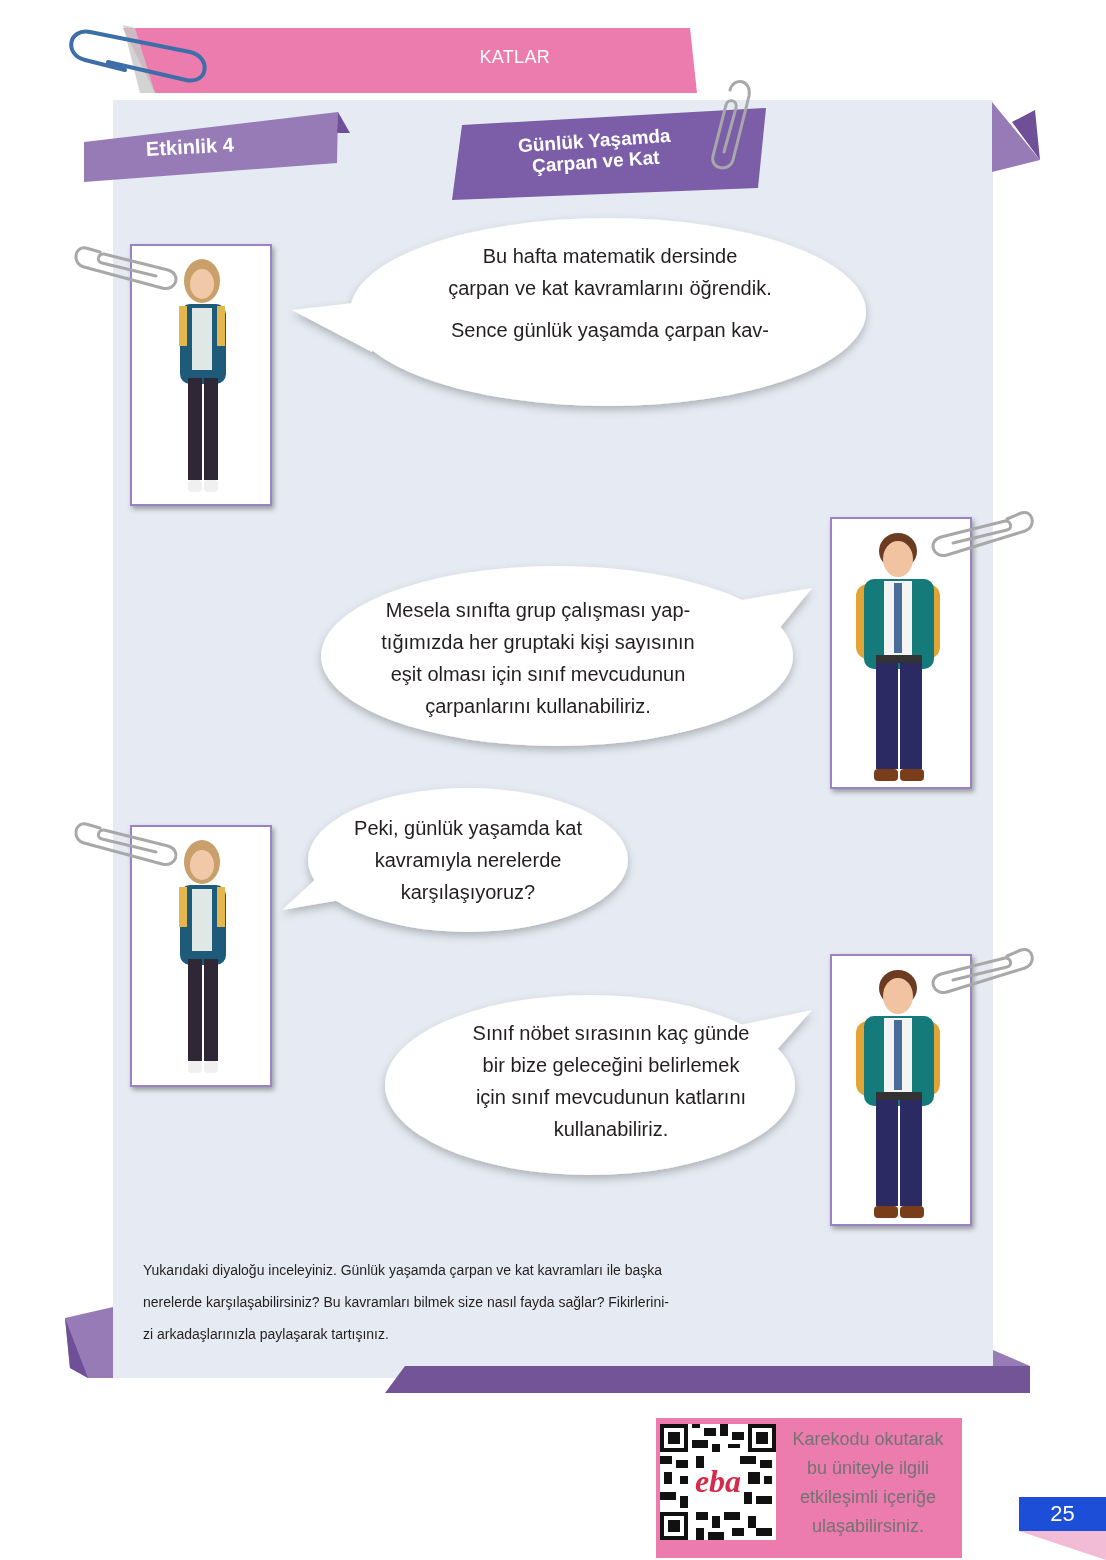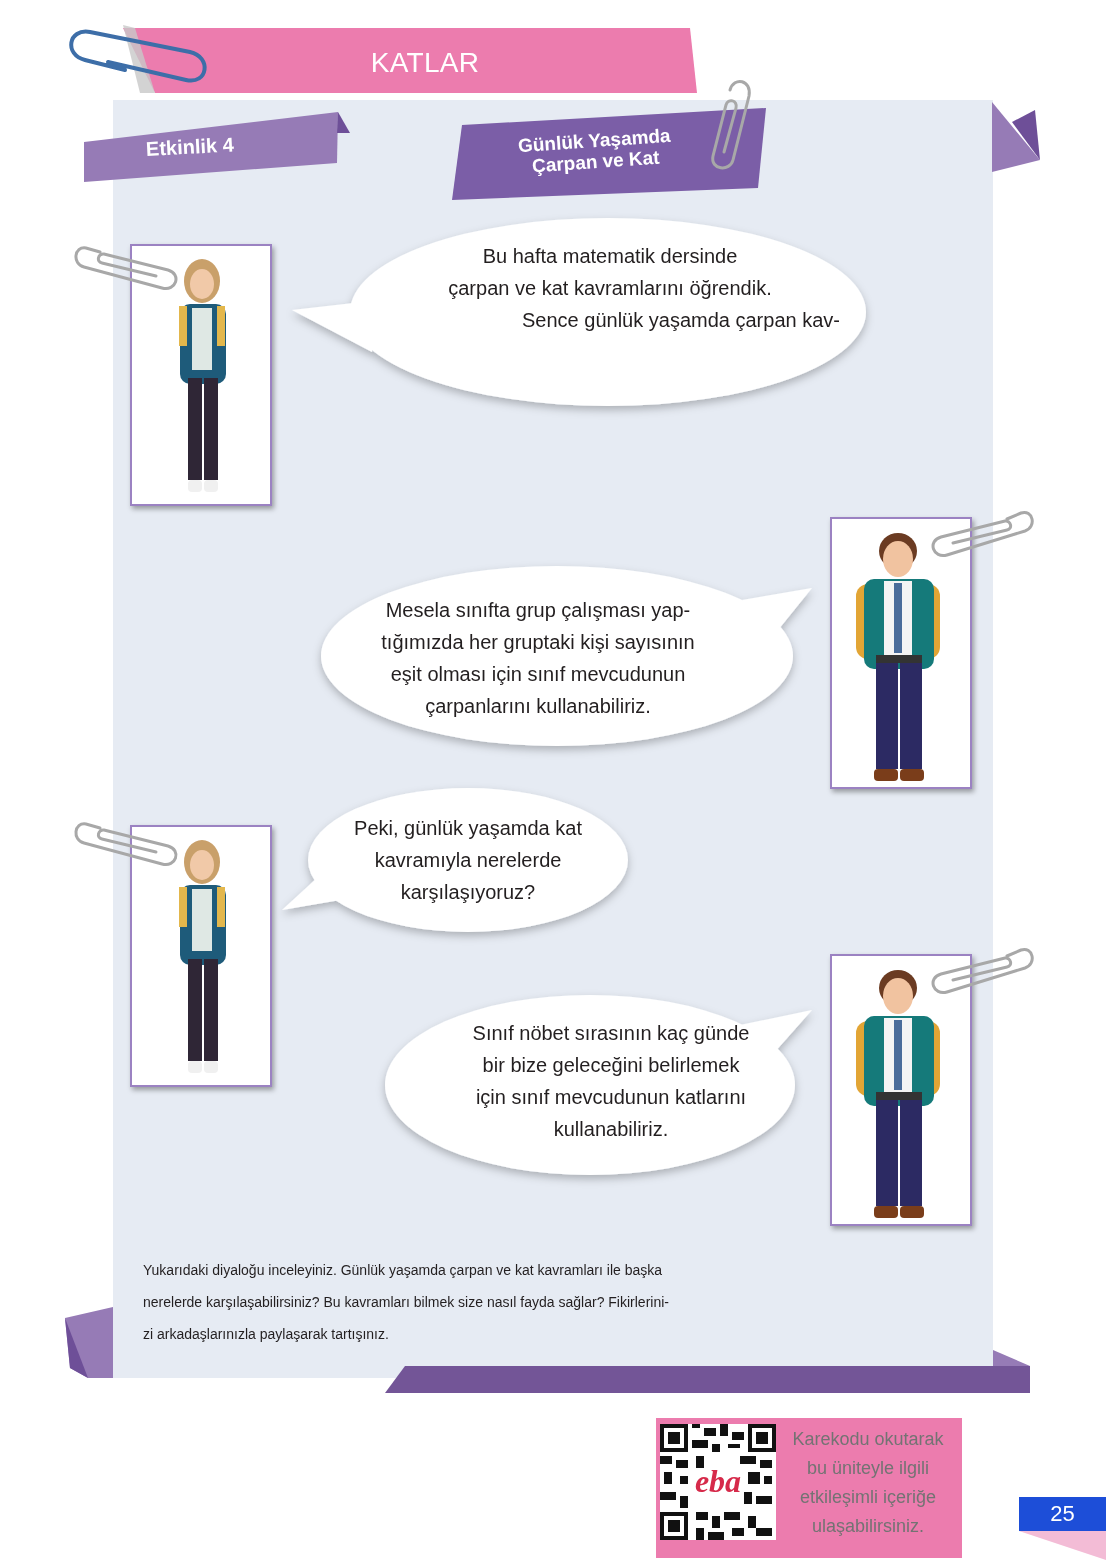"KATLAR" .header-title { font-size: 28px -> 18px; text-align: center -> right }
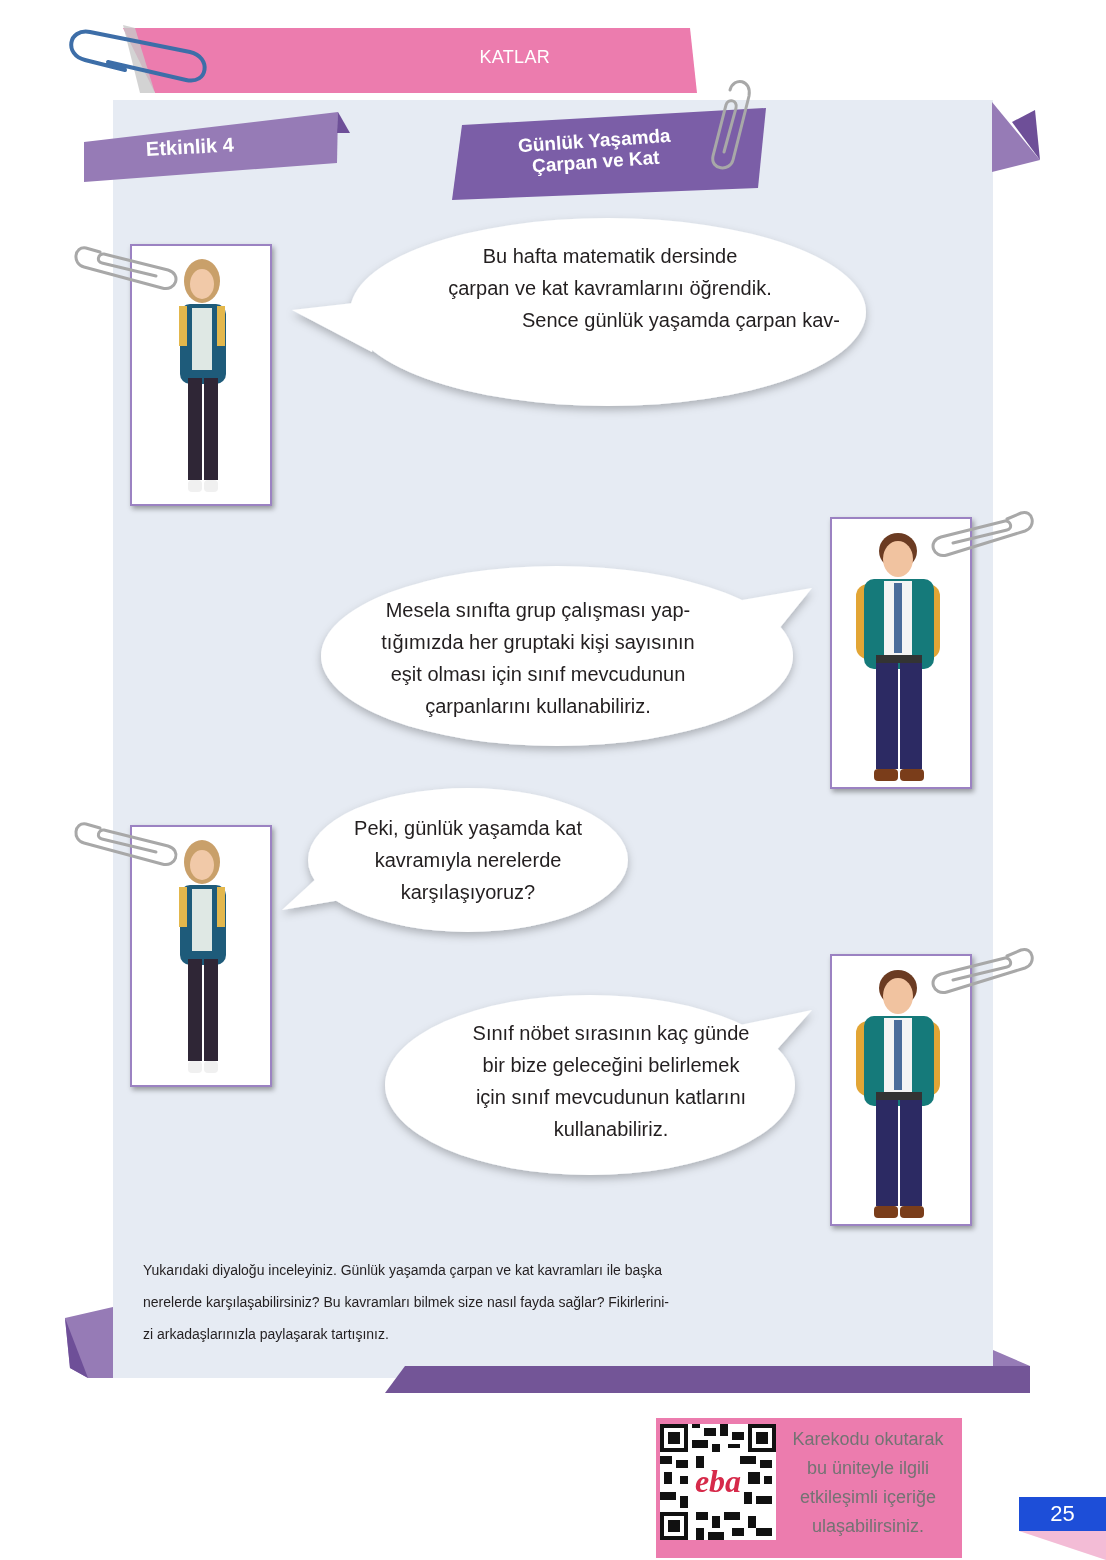"Sence günlük yaşamda çarpan kav-" div { margin-top: none -> 10px; text-align: right -> none }
